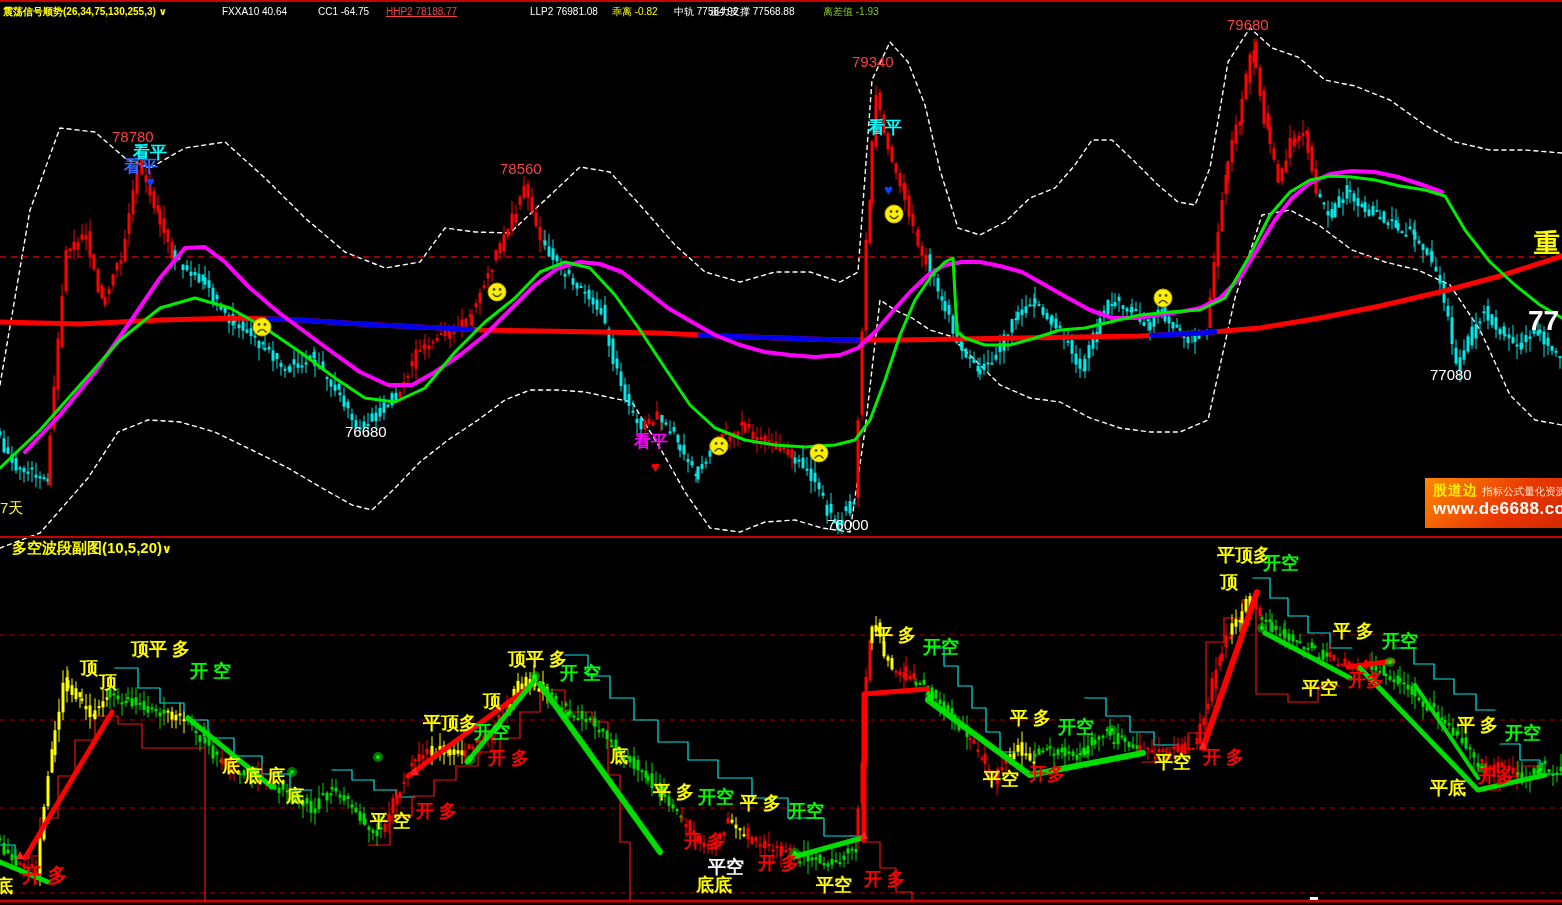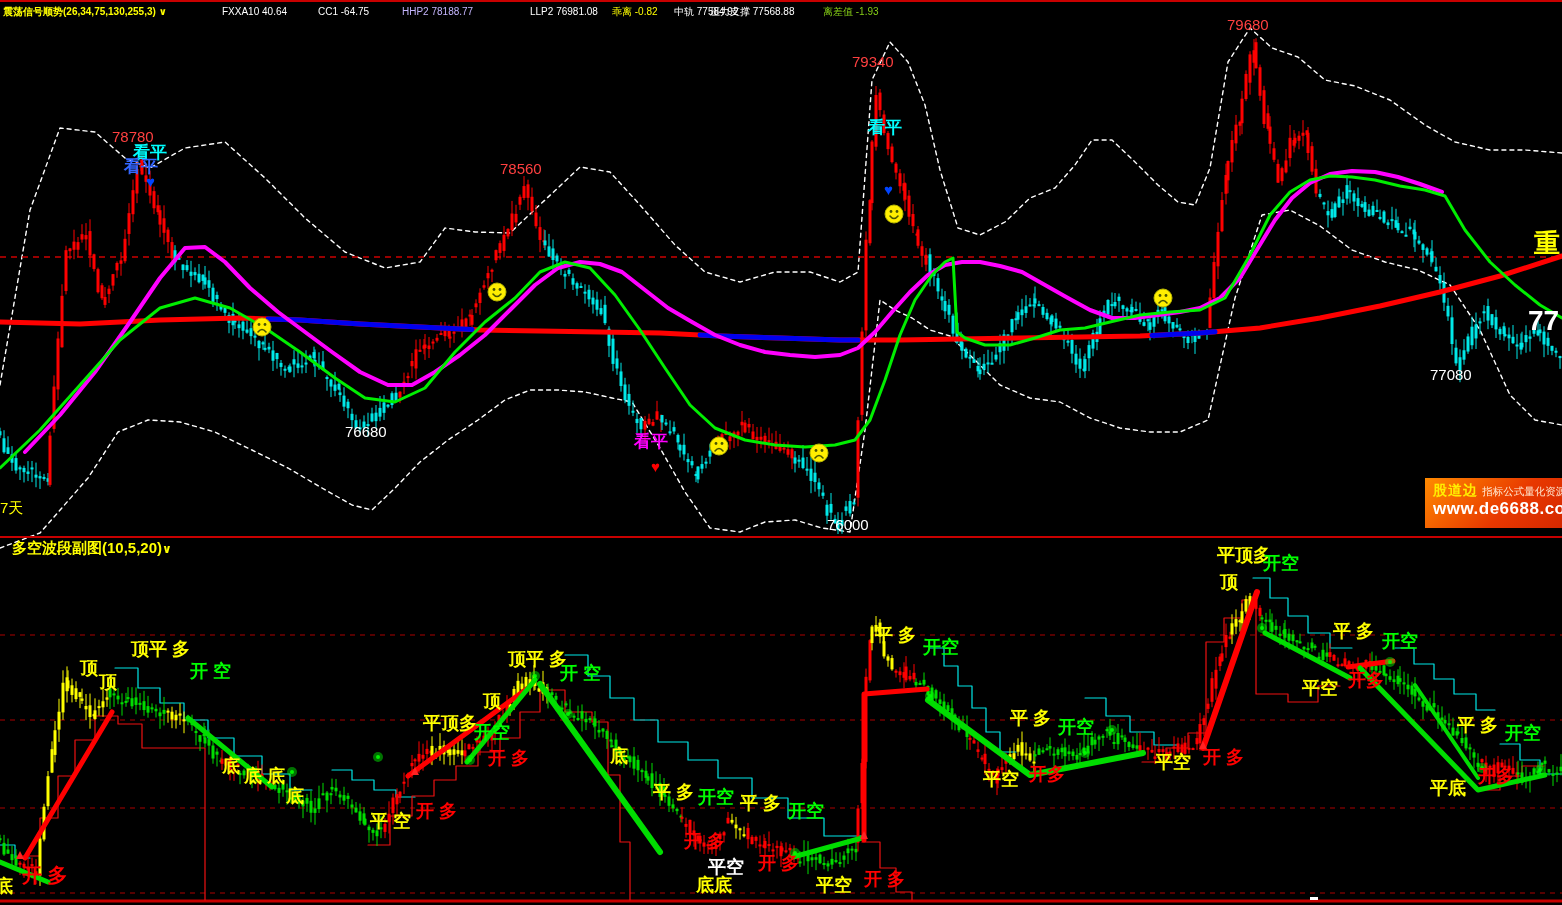"HHP2 78188.77" span { color: #c4b5fd -> #ef4444; left: 402px -> 386px; text-decoration: none -> underline }
